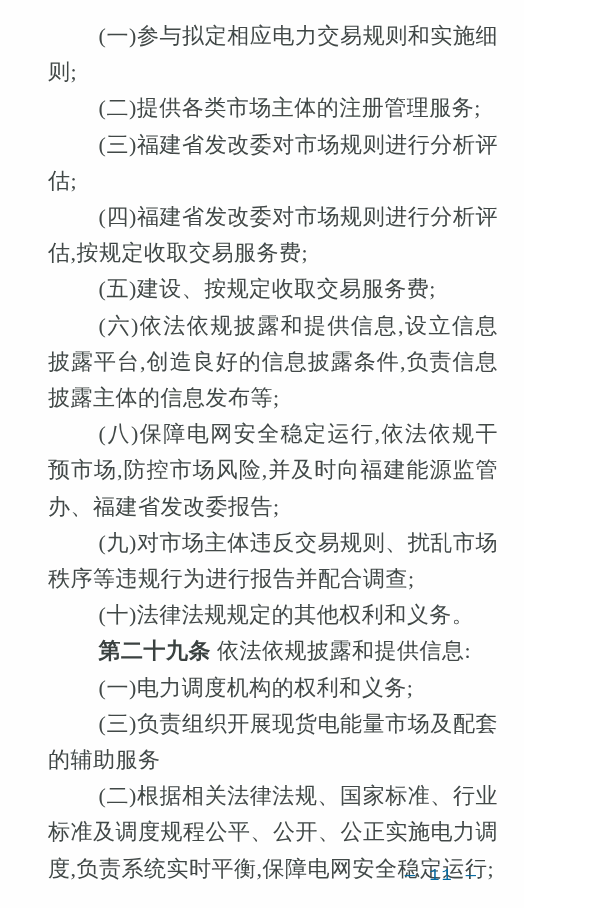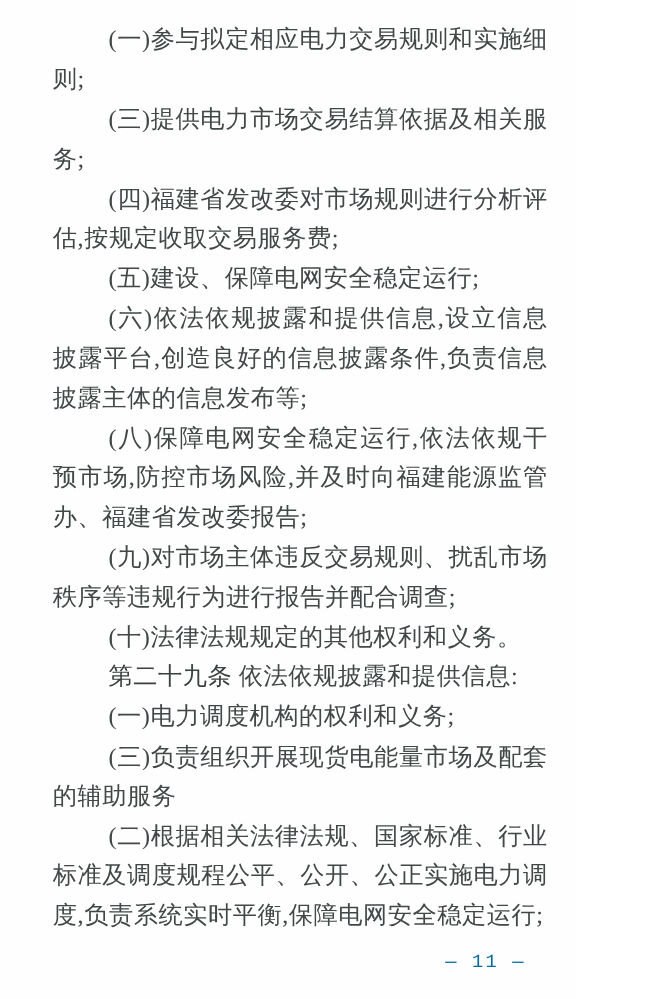"(二)提供各类市场主体的注册管理服务;" p.line { html: none -> <p>(二)提供各类市场主体的注册管理服务;</p> }
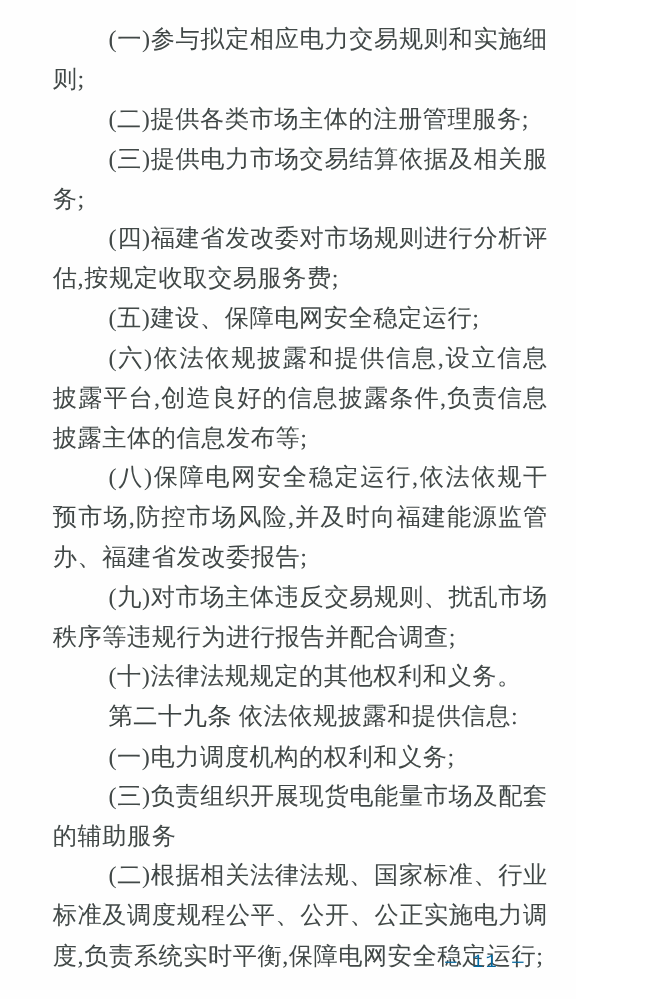"(三)提供电力市场交易结算依据及相关服务;" p.line { text: 提供电力市场交易结算依据及相关服务 -> 福建省发改委对市场规则进行分析评估 }
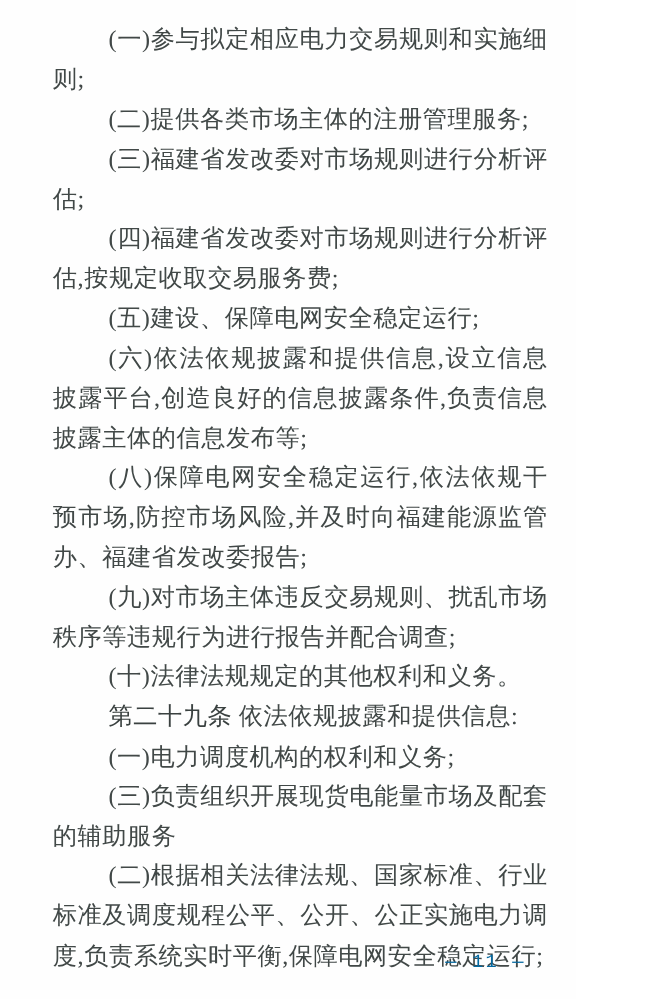"(五)建设、保障电网安全稳定运行;" p.line { text: 保障电网安全稳定运行 -> 按规定收取交易服务费 }
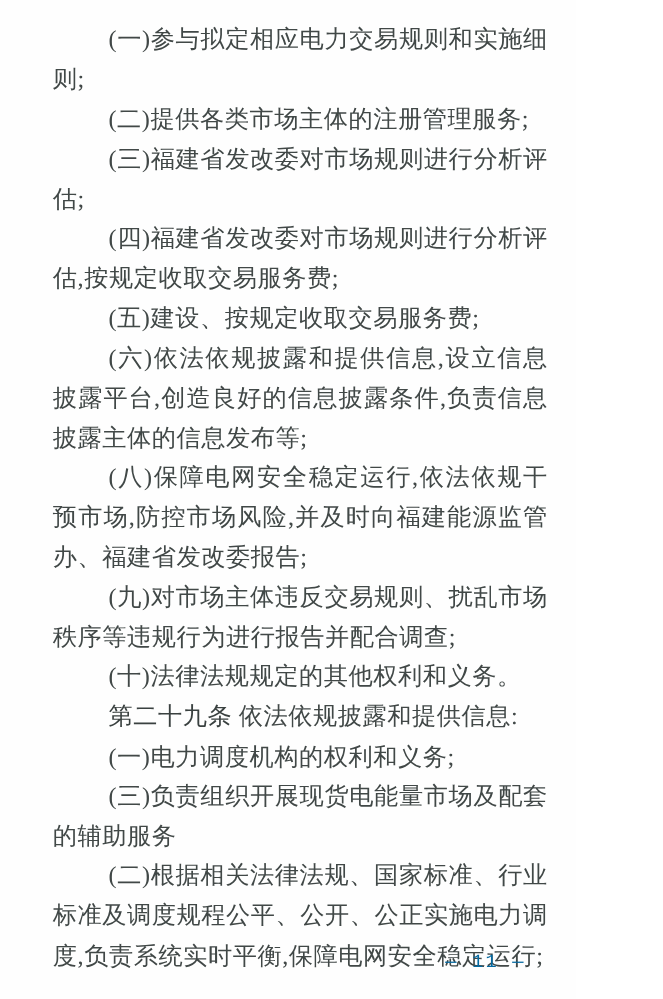"第二十九条" .article-number { font-weight: normal -> bold }
